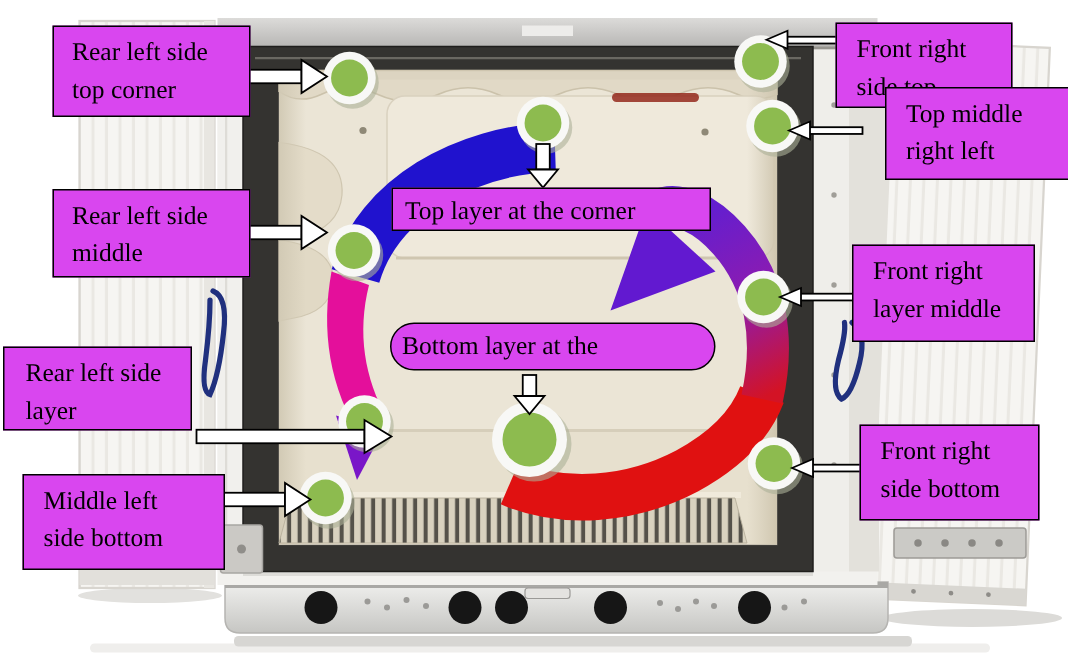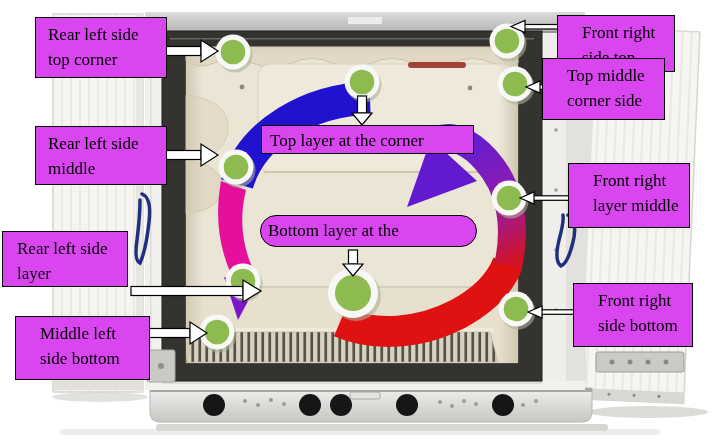"Front right" .pad13 { padding-left: 24px -> 13px }
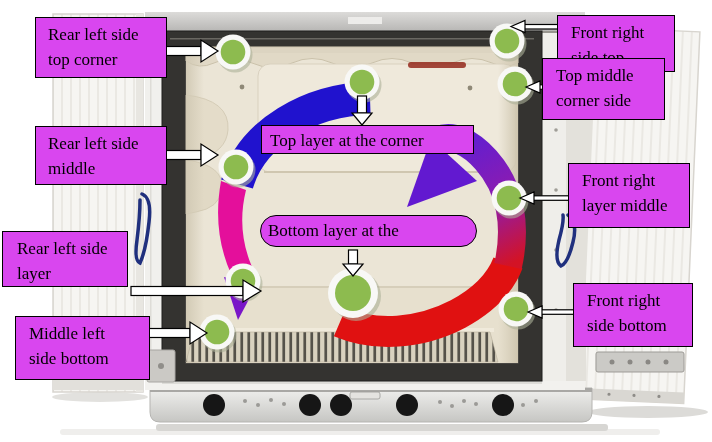"Top middle" div.label-box { left: 542px -> 590px }
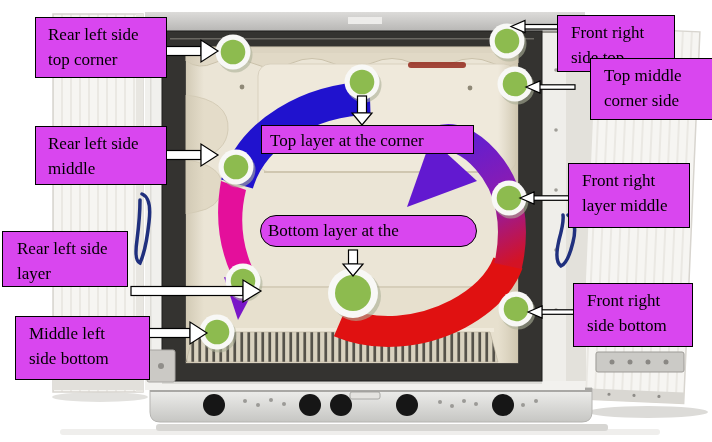"corner side" span.line { text: corner side -> right left }
